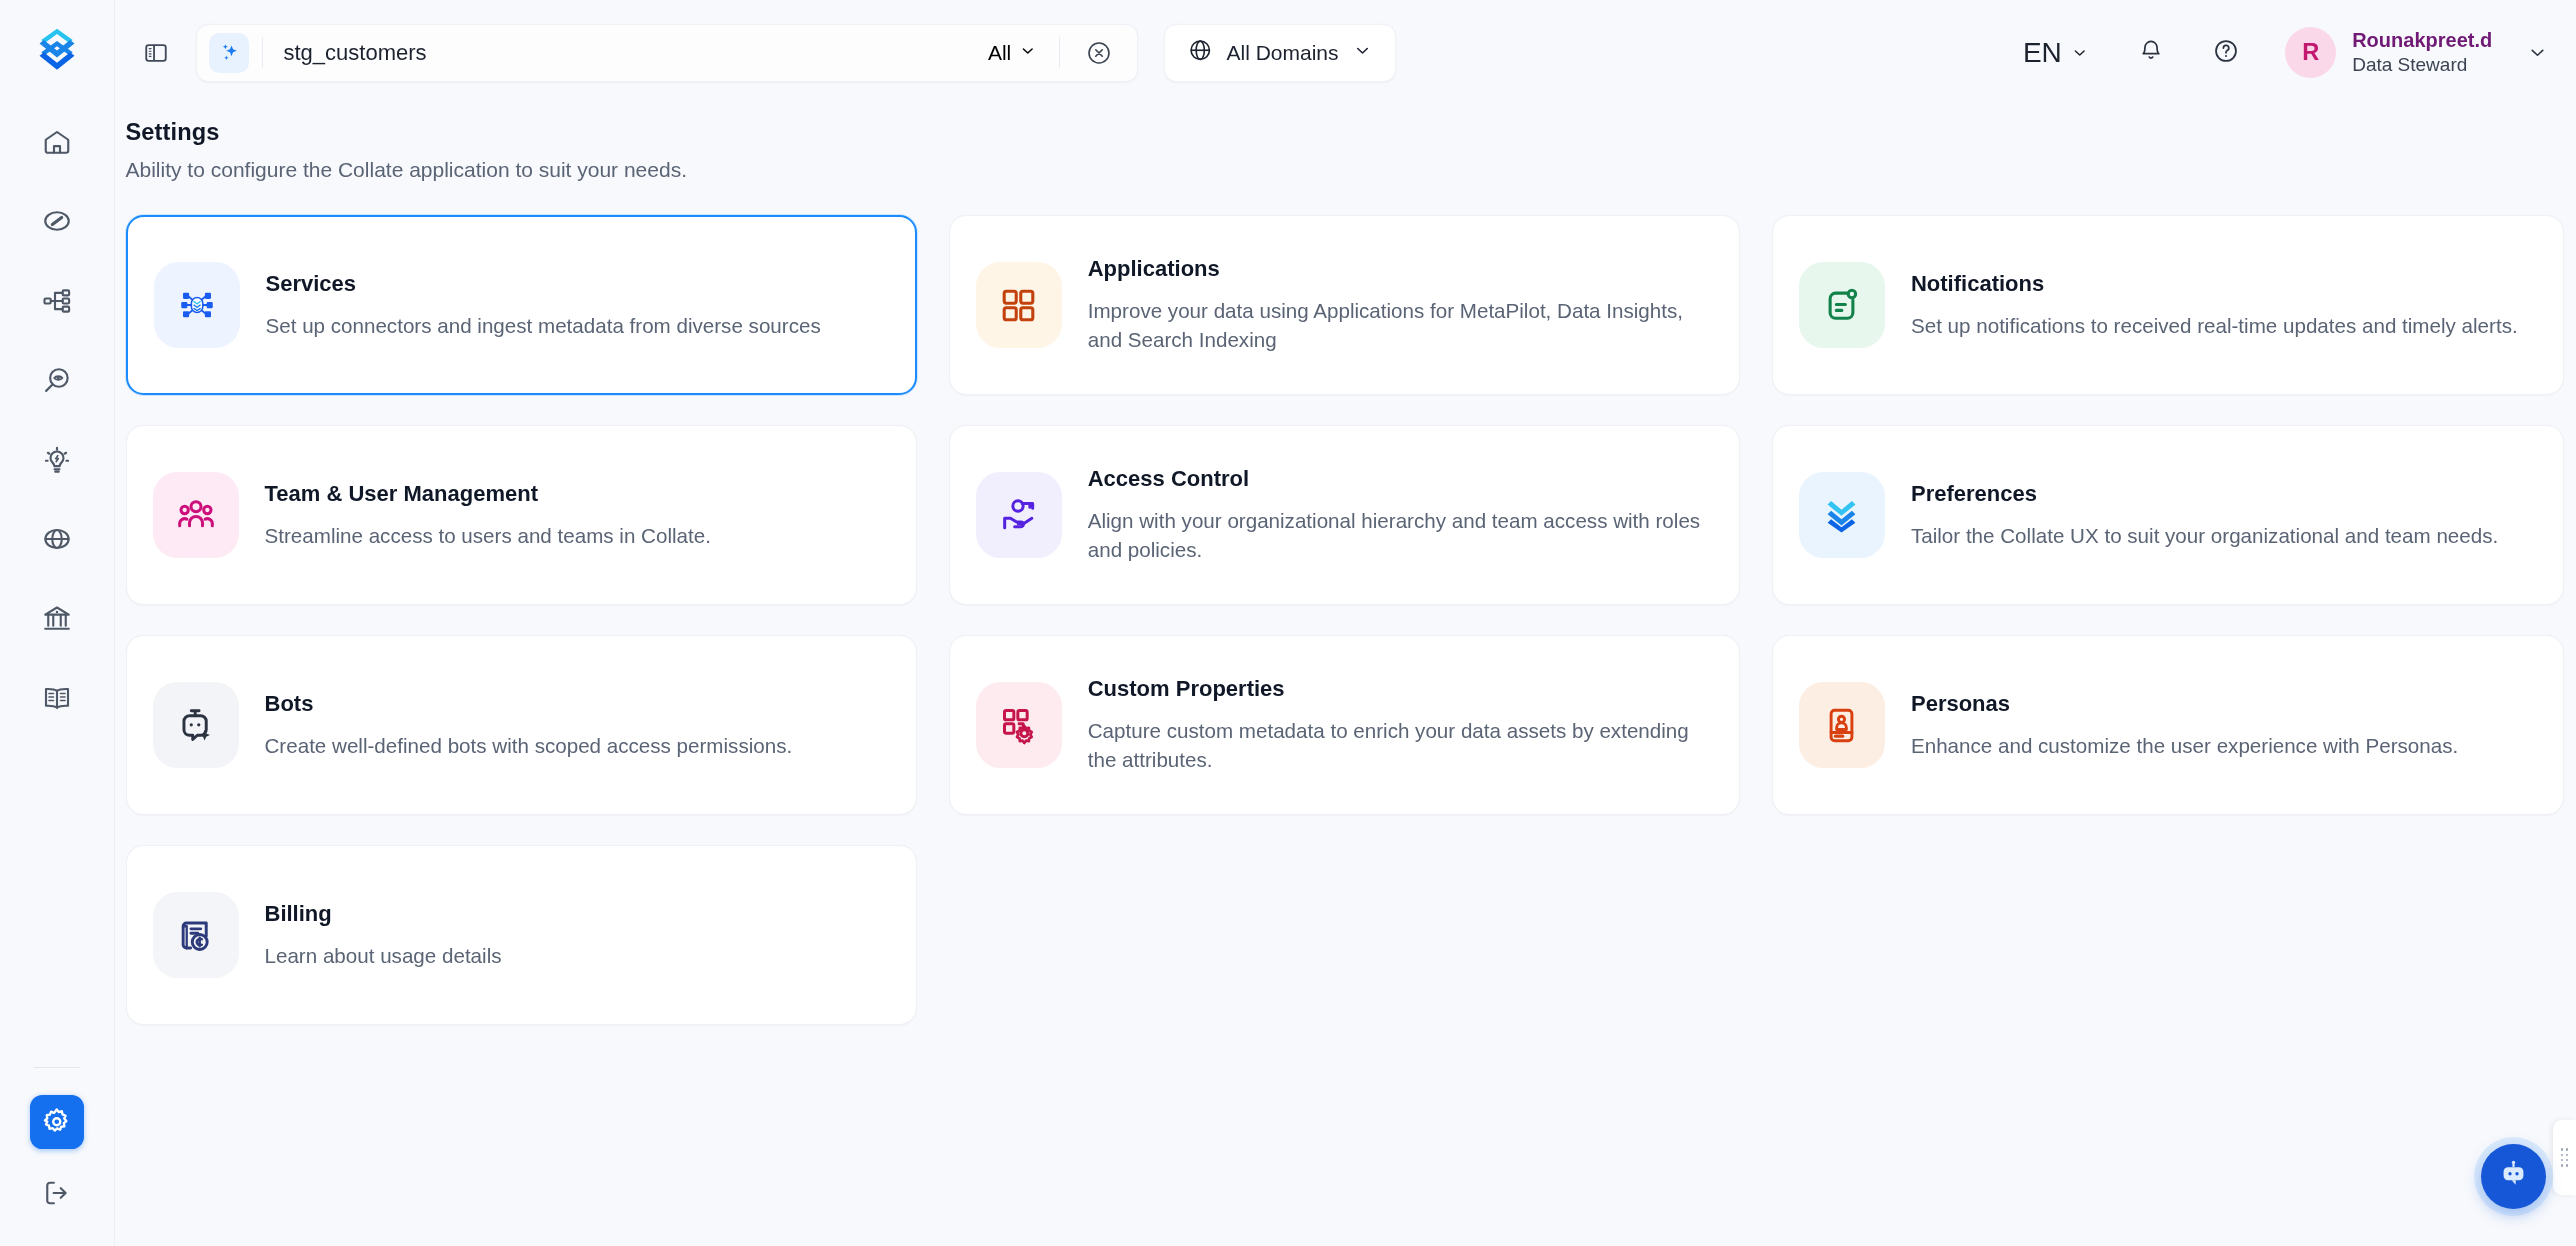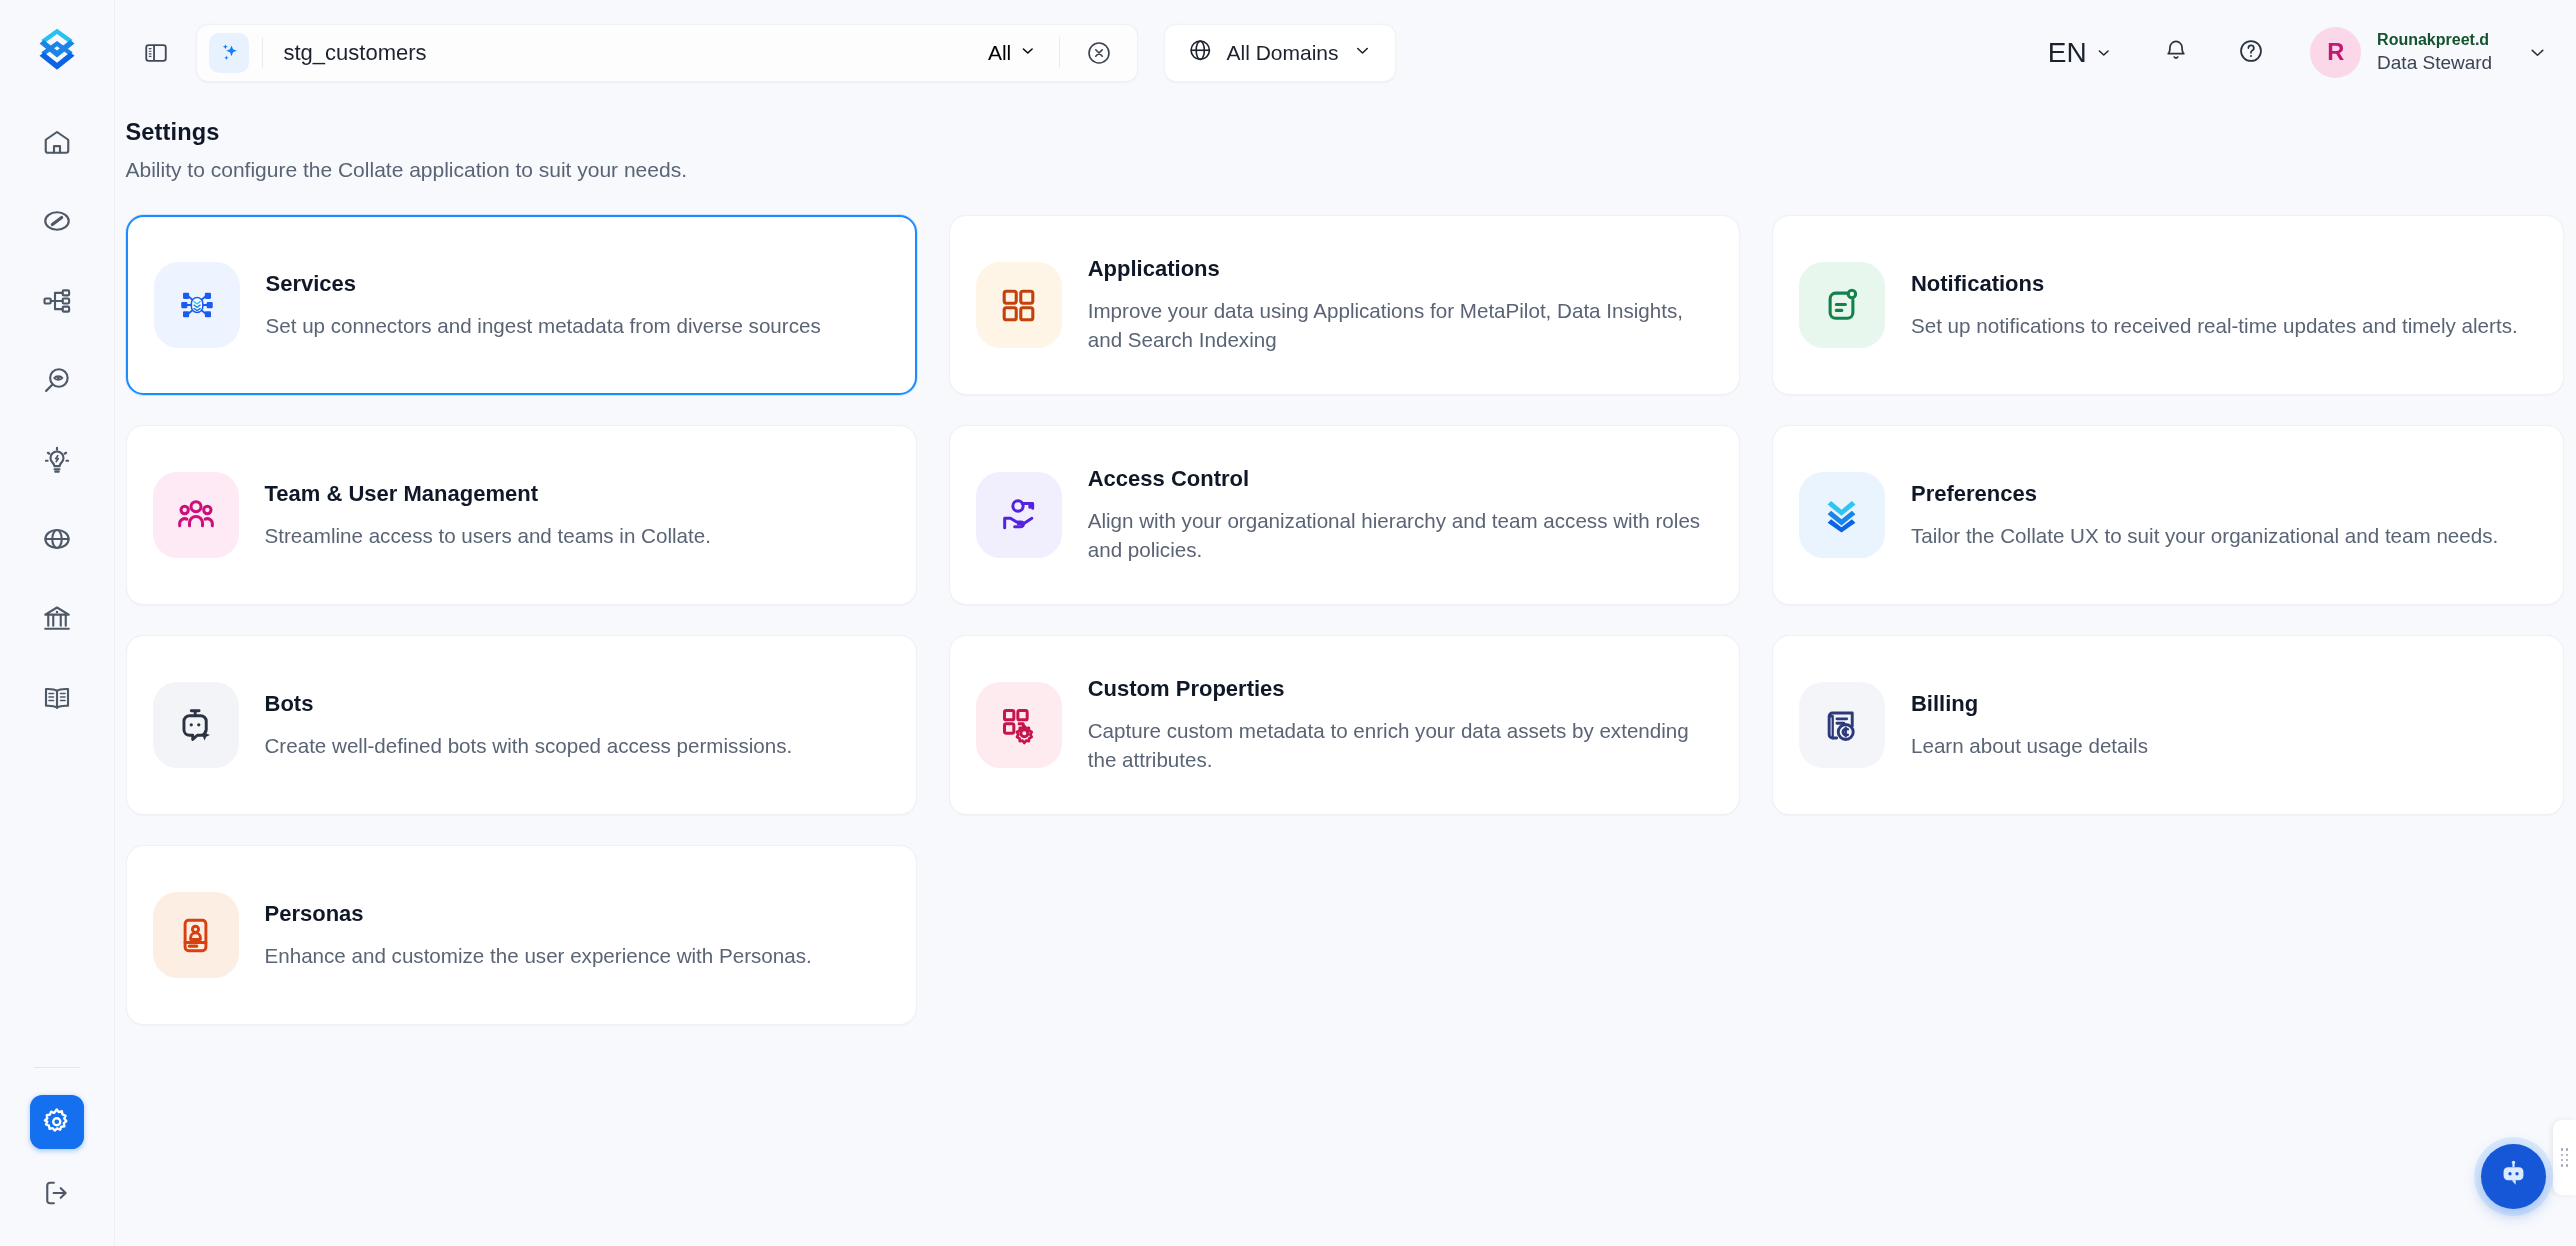"Rounakpreet.d" #user-name { color: #14532d -> #701a75; font-size: 16px -> 20px }
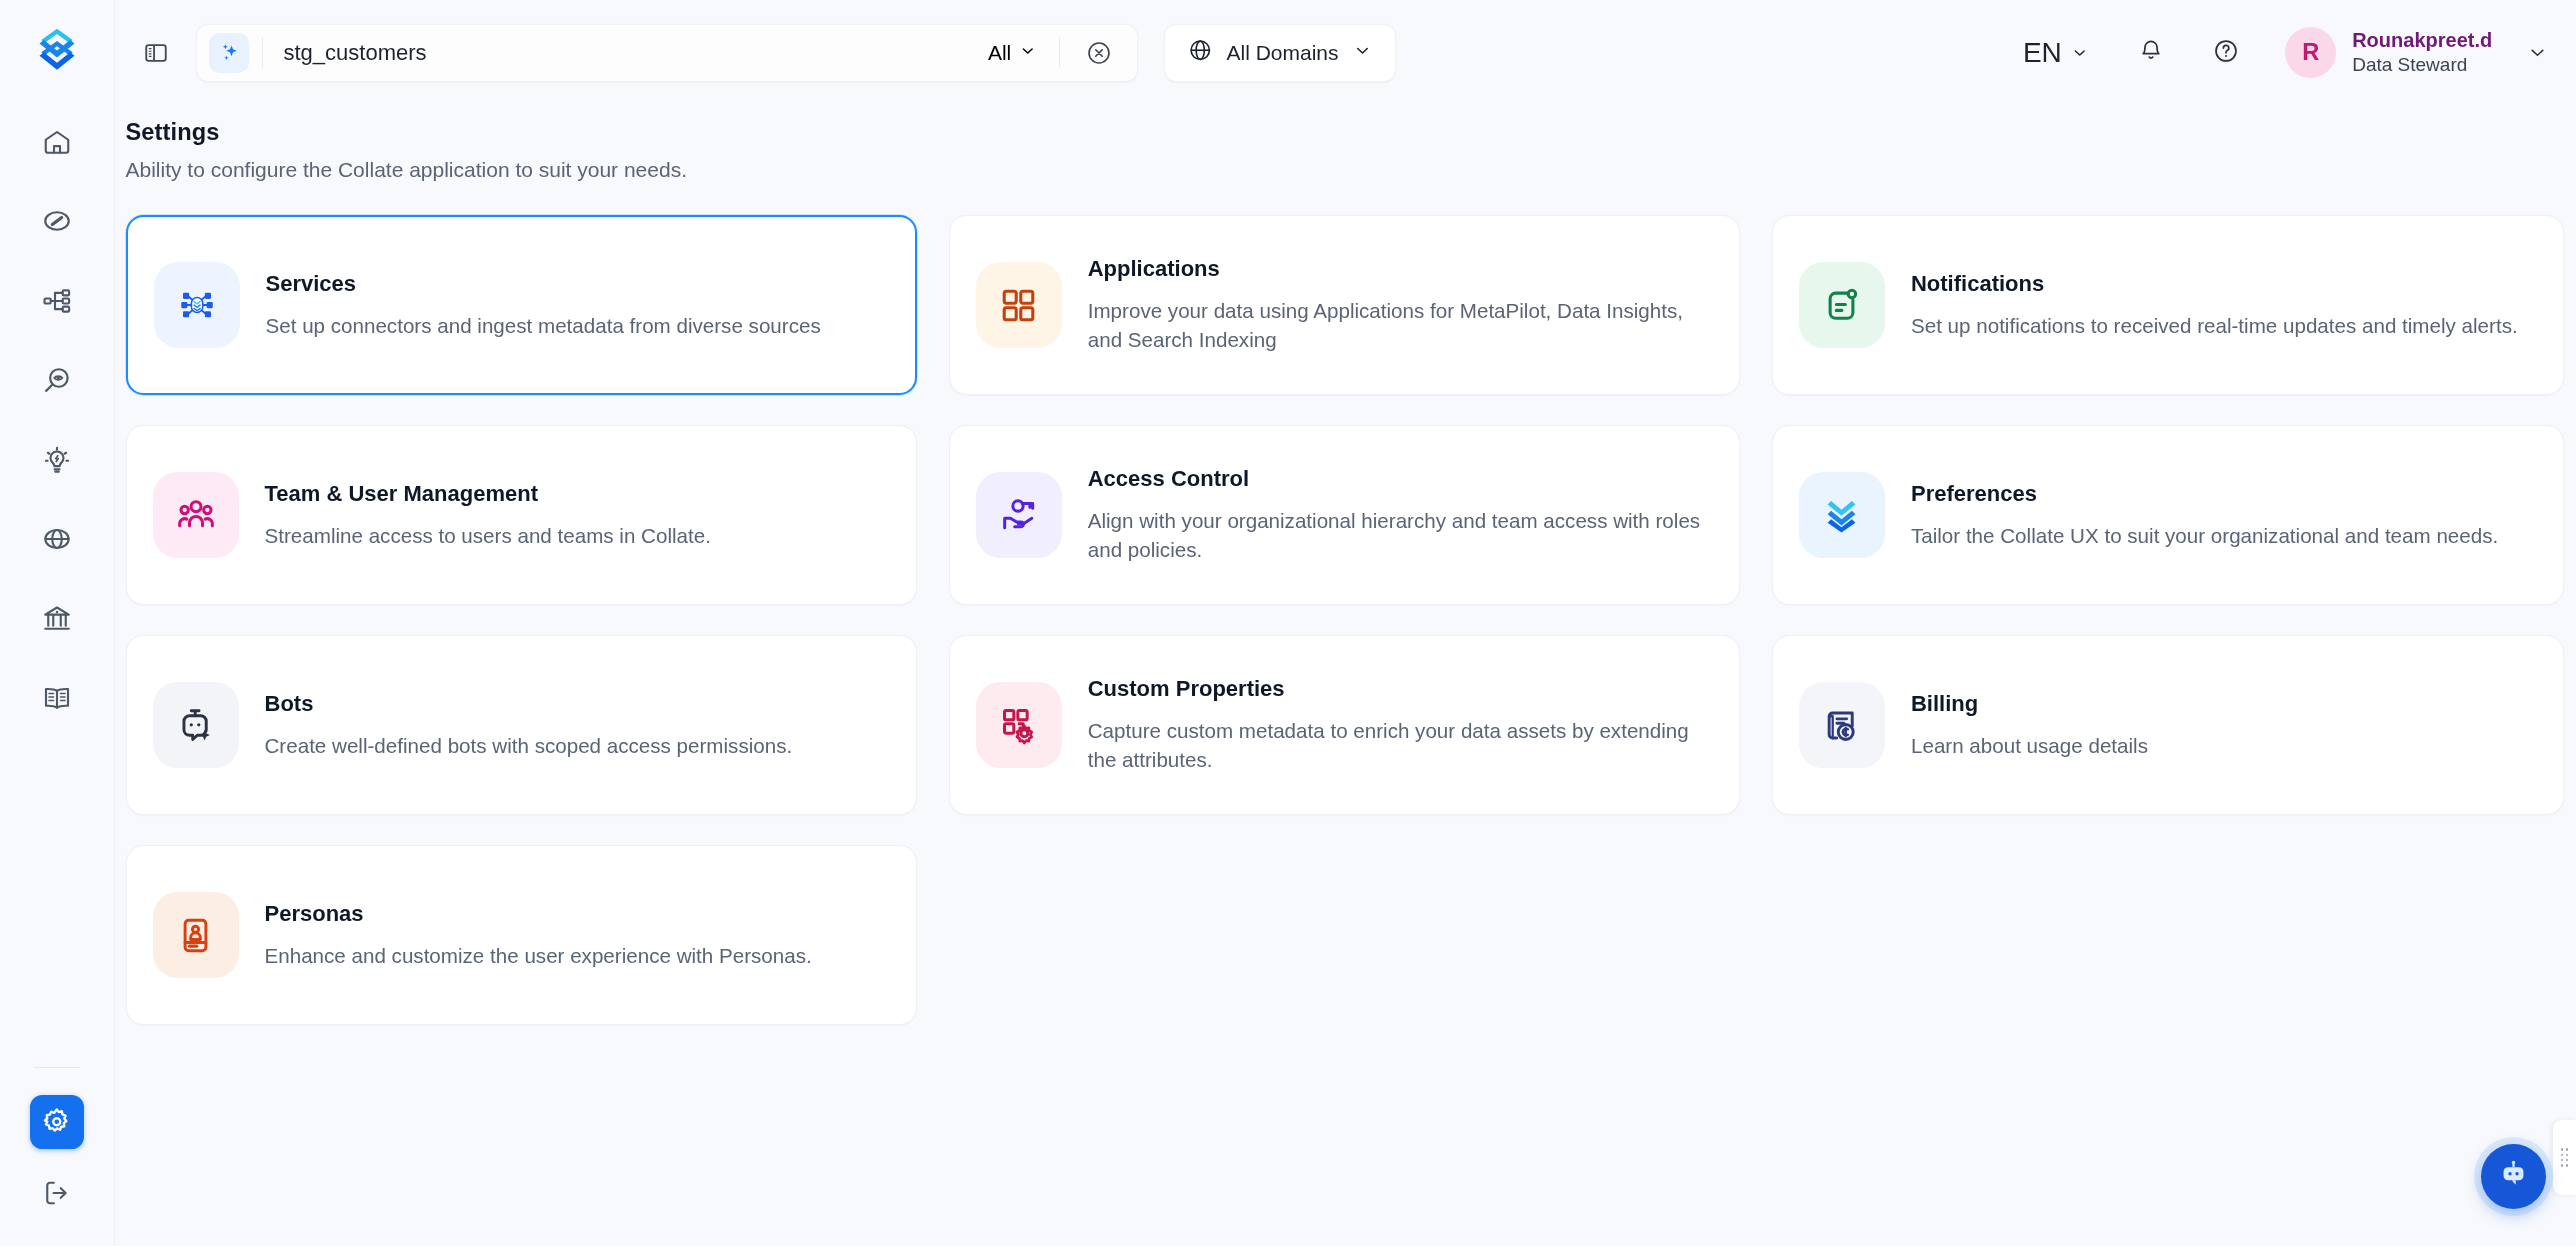"Billing" div.card { order: before "Personas" -> after "Personas" }
